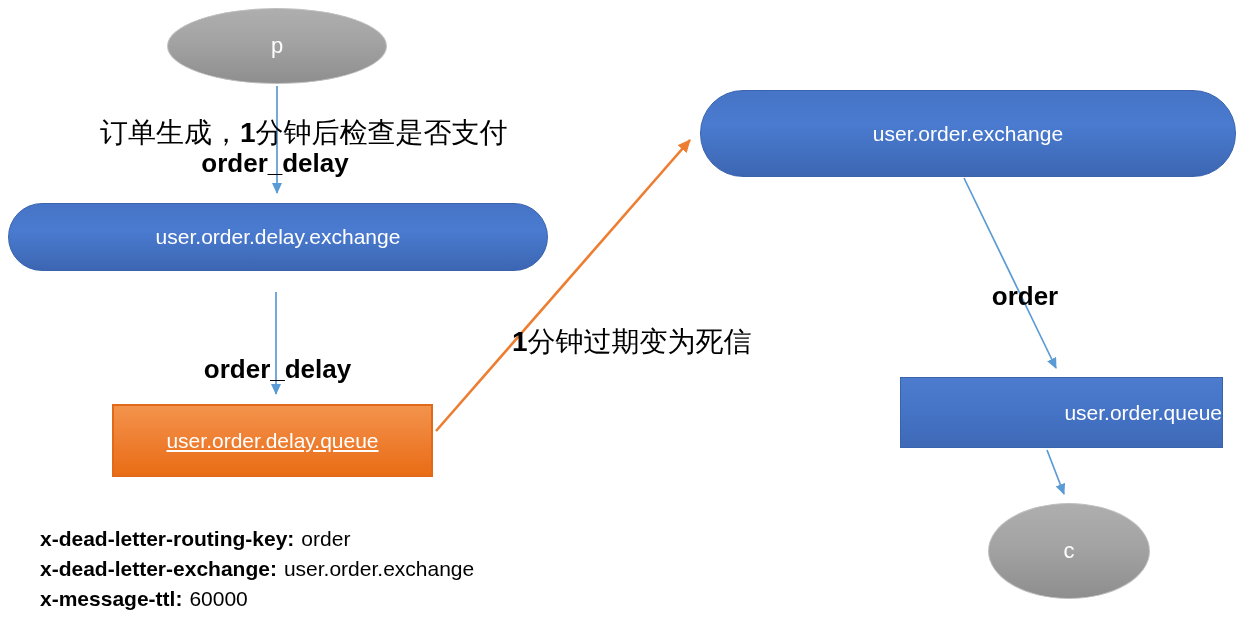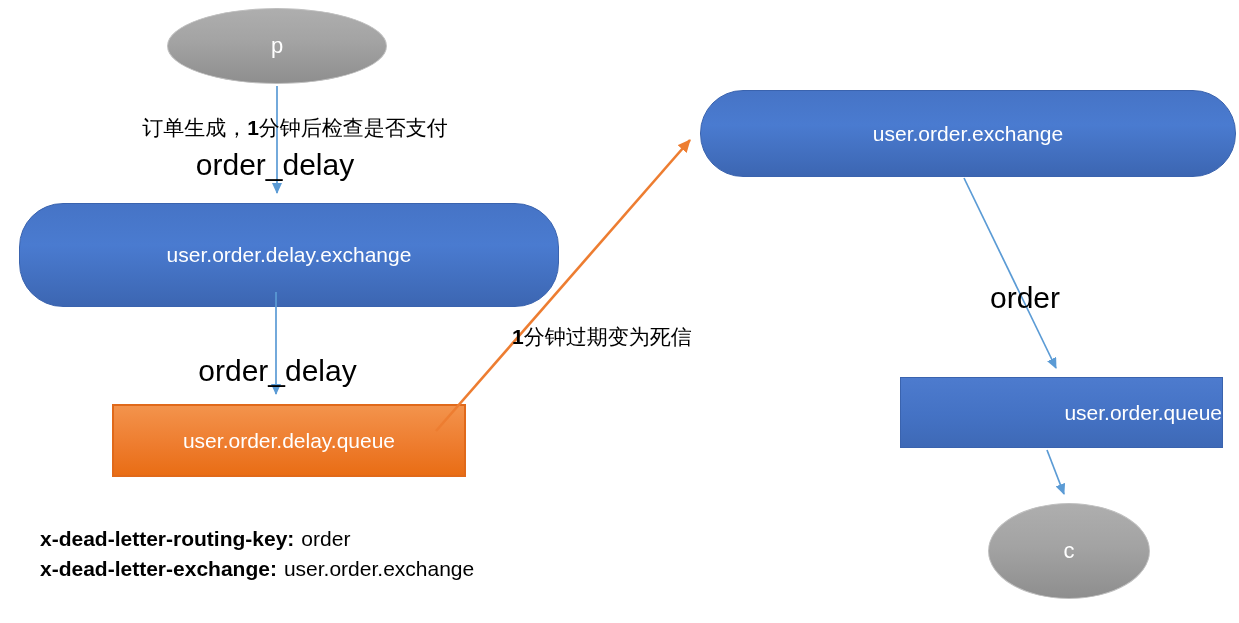"订单生成，1分钟后检查是否支付" .cn { font-size: 21px -> 28px }
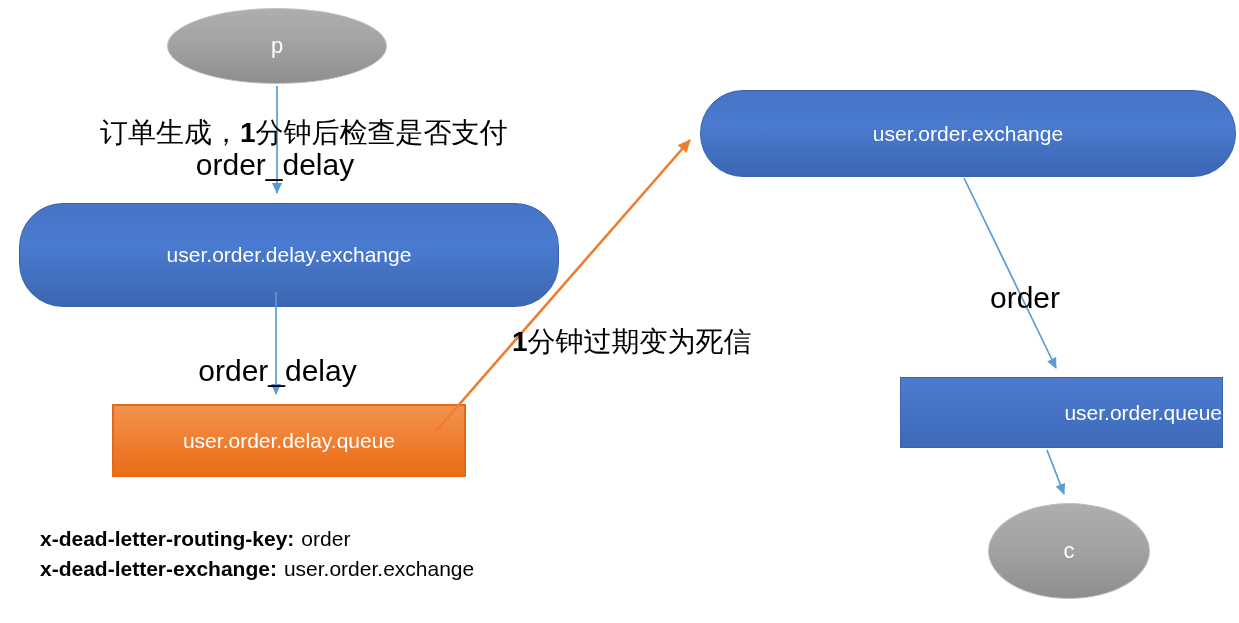"order_delay" .key { font-size: 30px -> 26px; font-weight: normal -> bold }
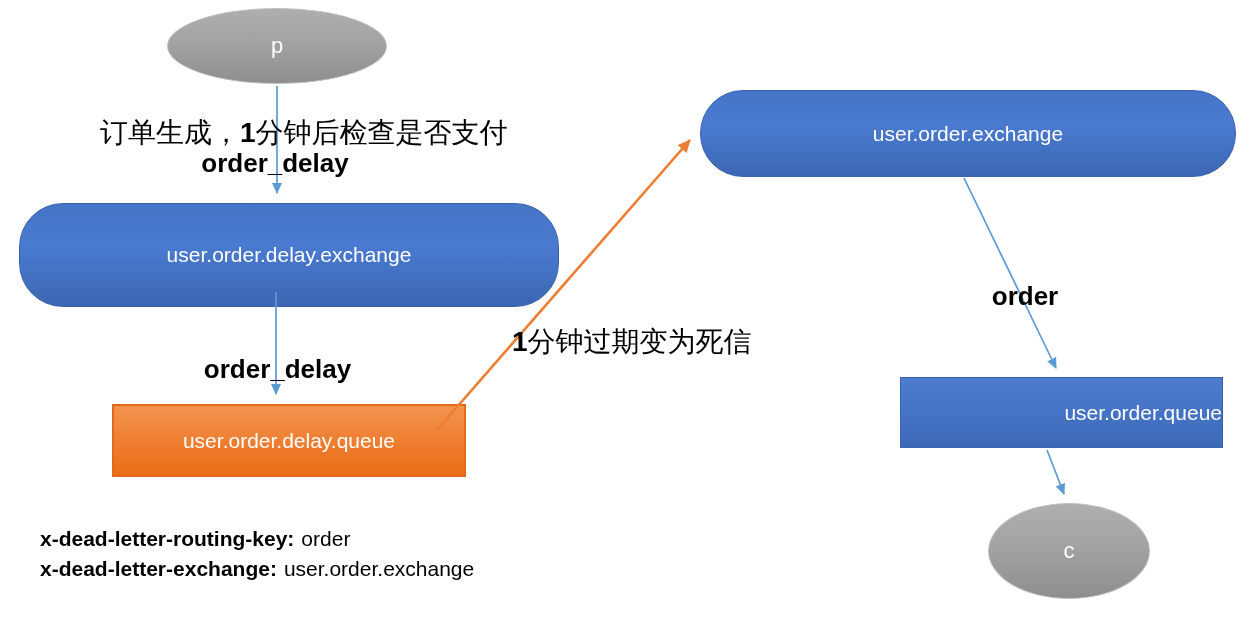"user.order.delay.exchange" div.node { height: 104px -> 68px; left: 19px -> 8px }
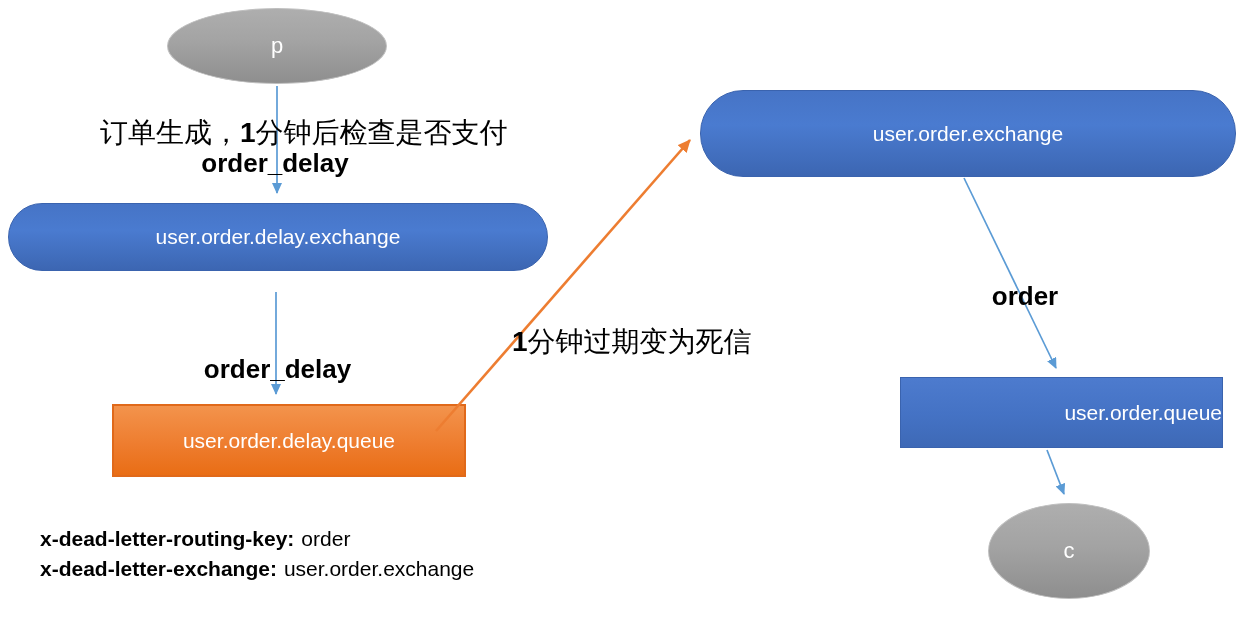"user.order.delay.queue" div.node { text-decoration: none -> underline; width: 354px -> 321px }
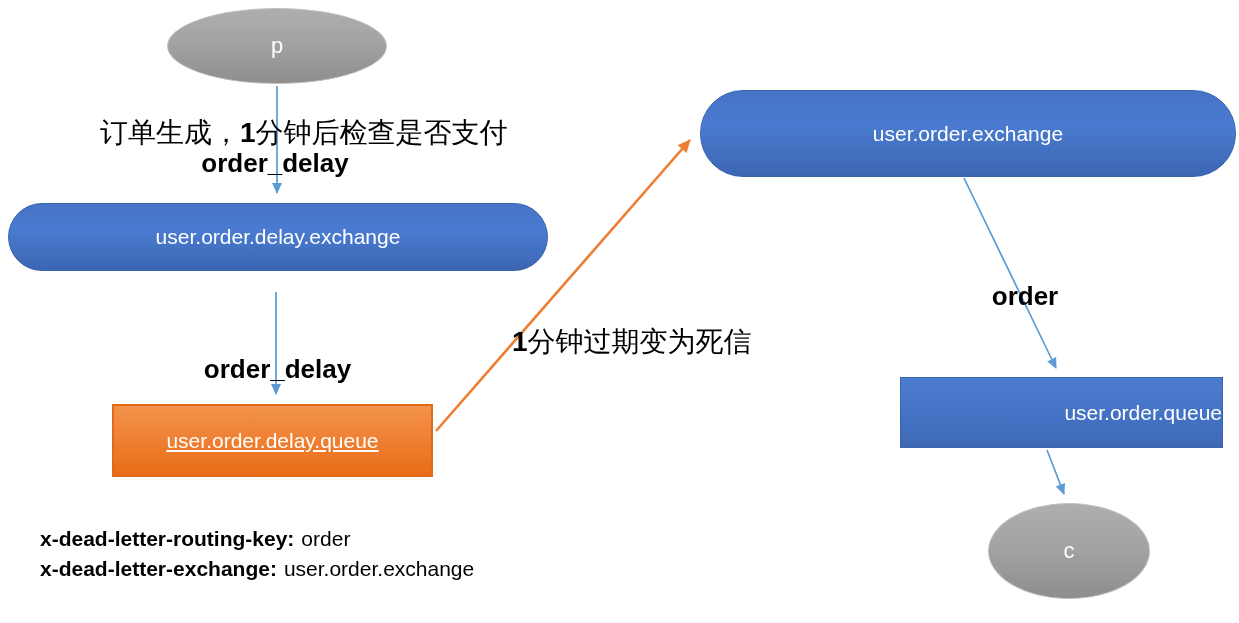"x-message-ttl: 60000" div { html: none -> <div> <span>x-message-ttl:</span><span>60000</span> </div> }
